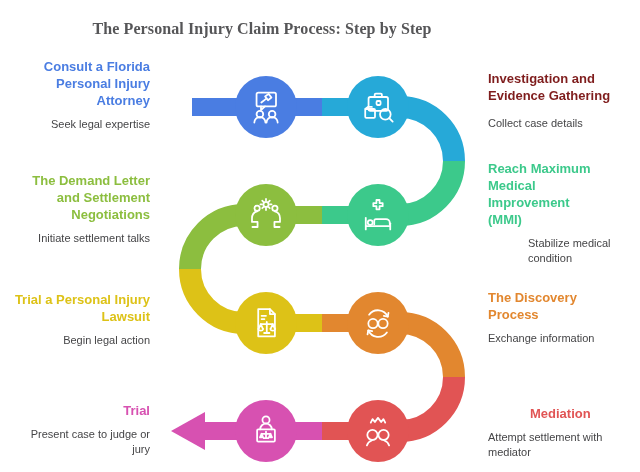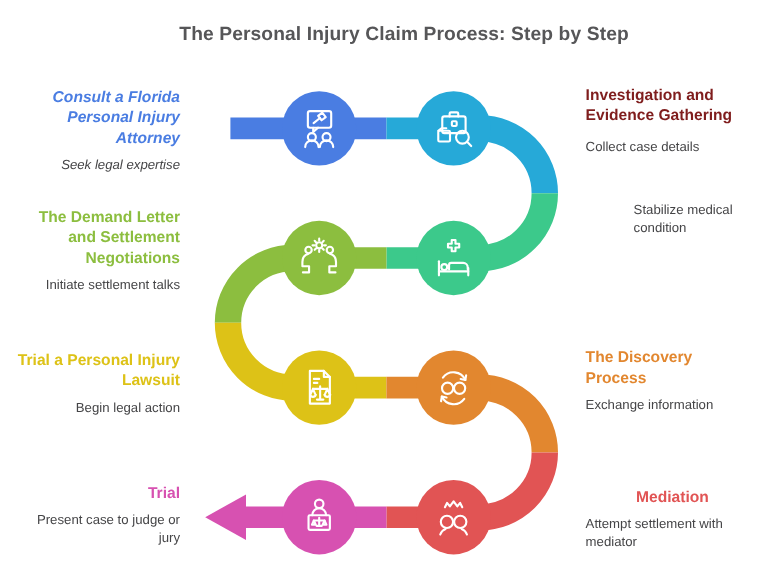"The Personal Injury Claim Process:" .title { font-family: none -> Liberation Serif, serif; text-align: right -> center }
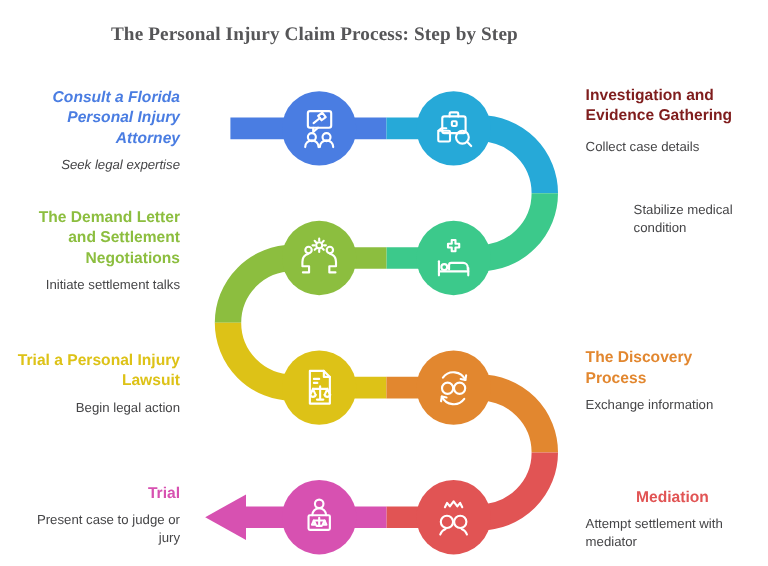"Consult a Florida Personal Injury" .lb-consult { font-style: italic -> none; top: 72px -> 58px }
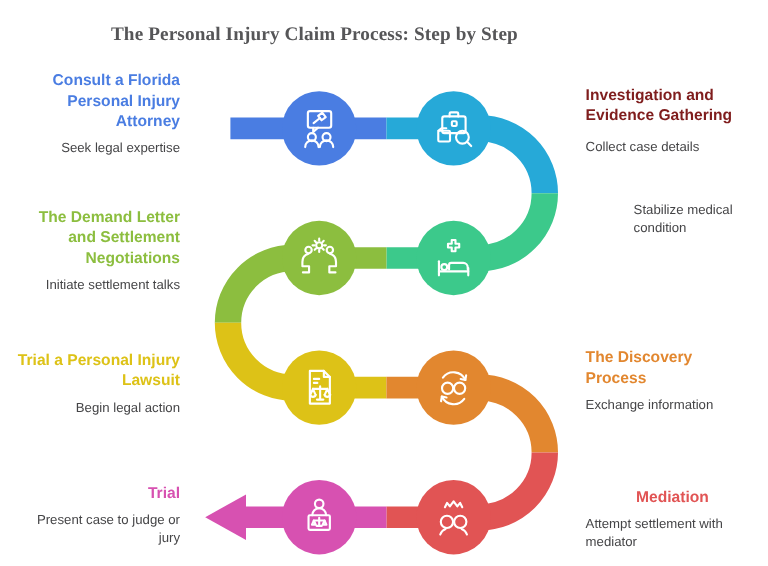"Reach Maximum Medical Improvement (MMI)" div.heading { html: none -> <div>Reach Maximum Medical Improvement (MMI)</div> }
